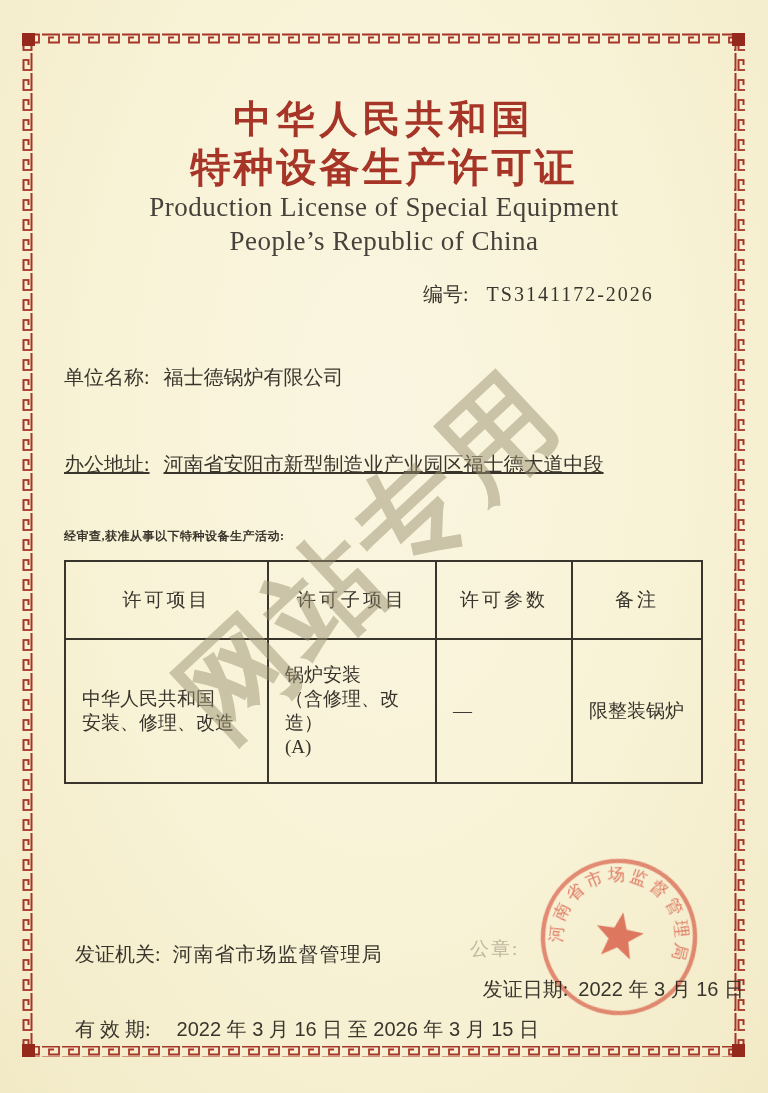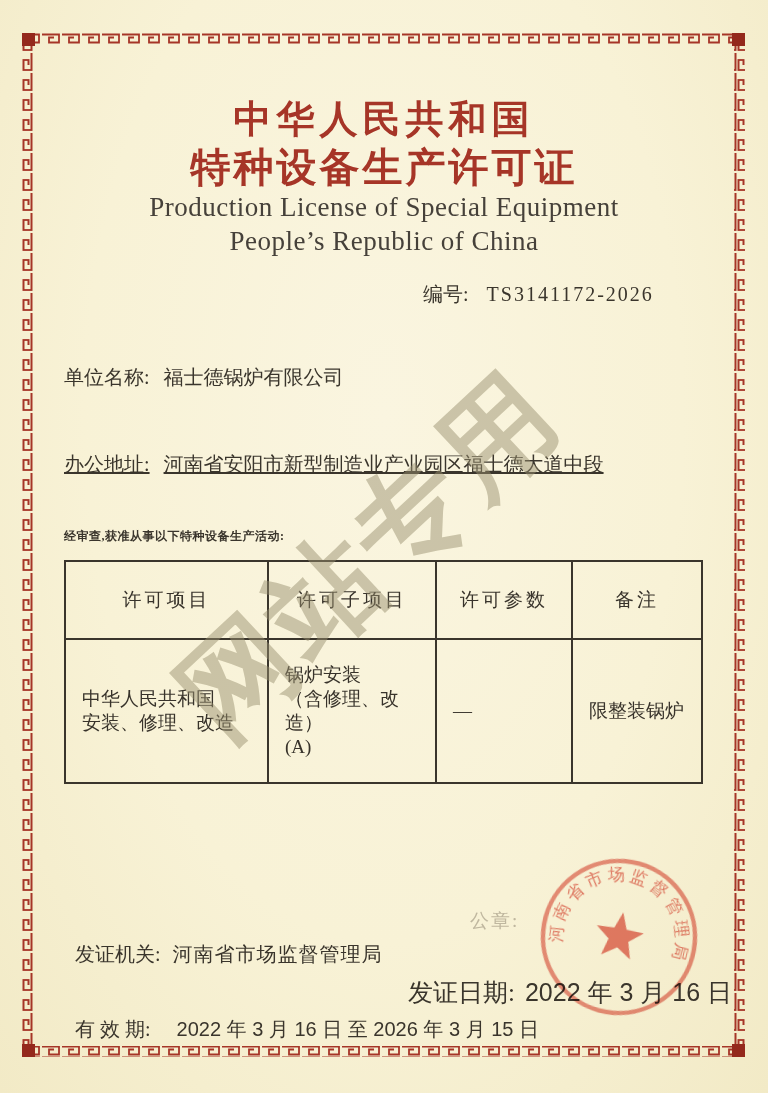"公章:" .seal-label { top: 908px -> 936px }
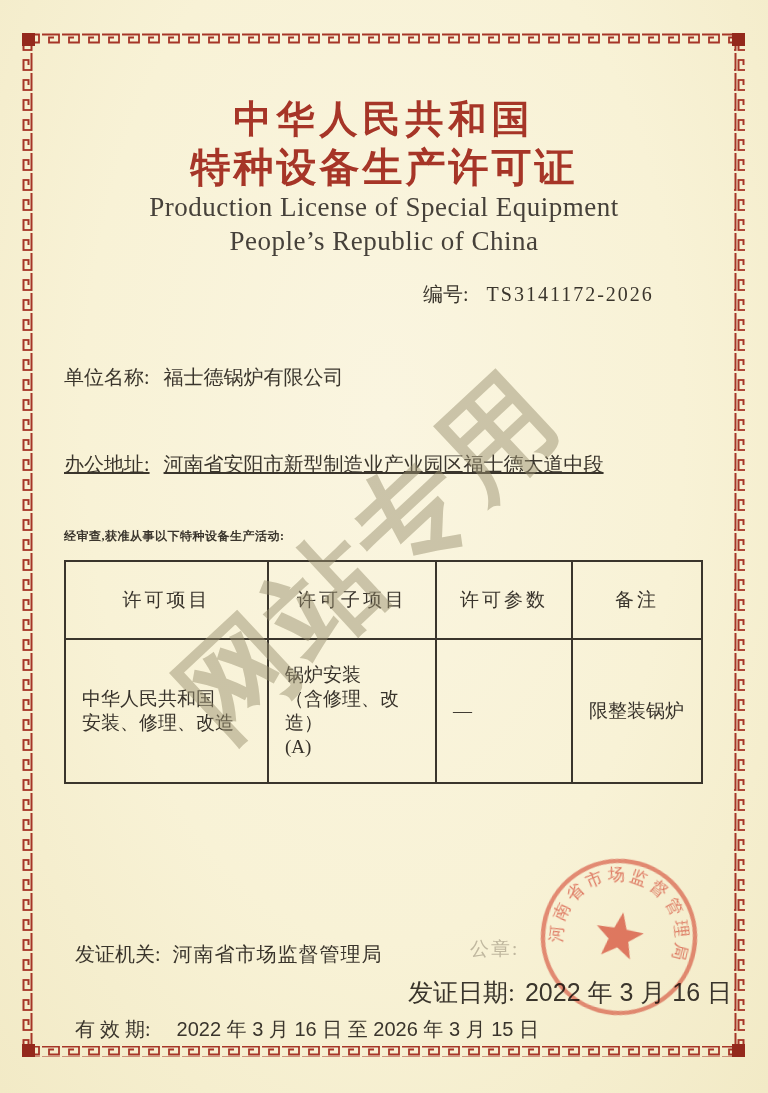"发证日期: 2022 年 3 月" .issue-date { font-size: 25px -> 20px; right: 36px -> 24px }
